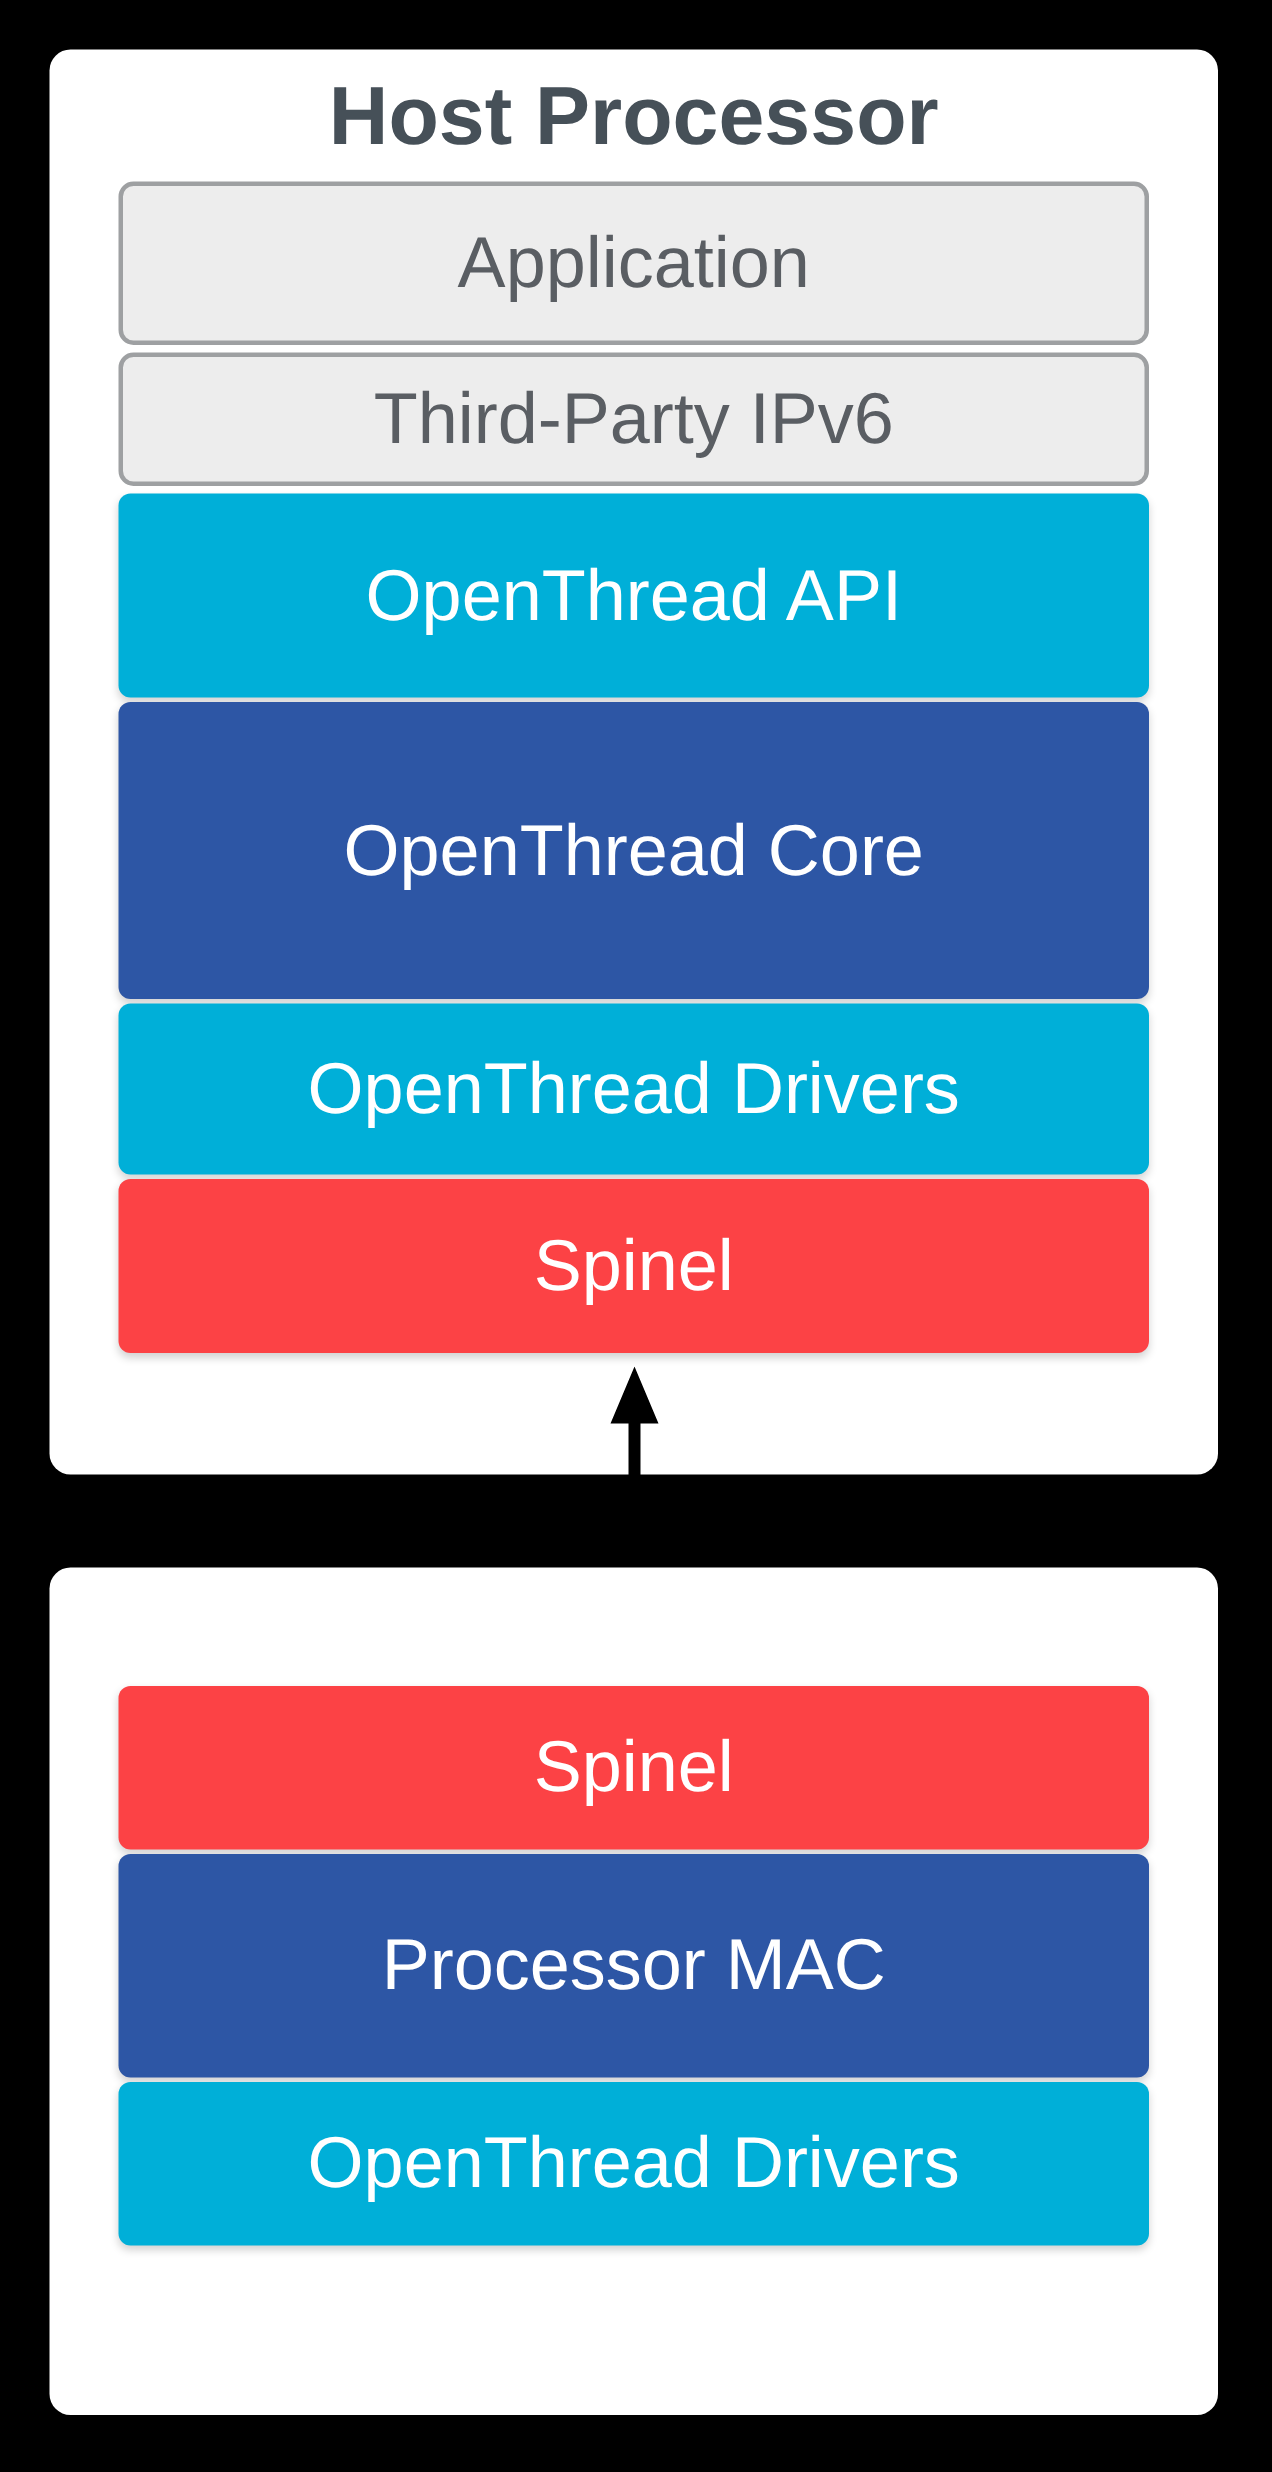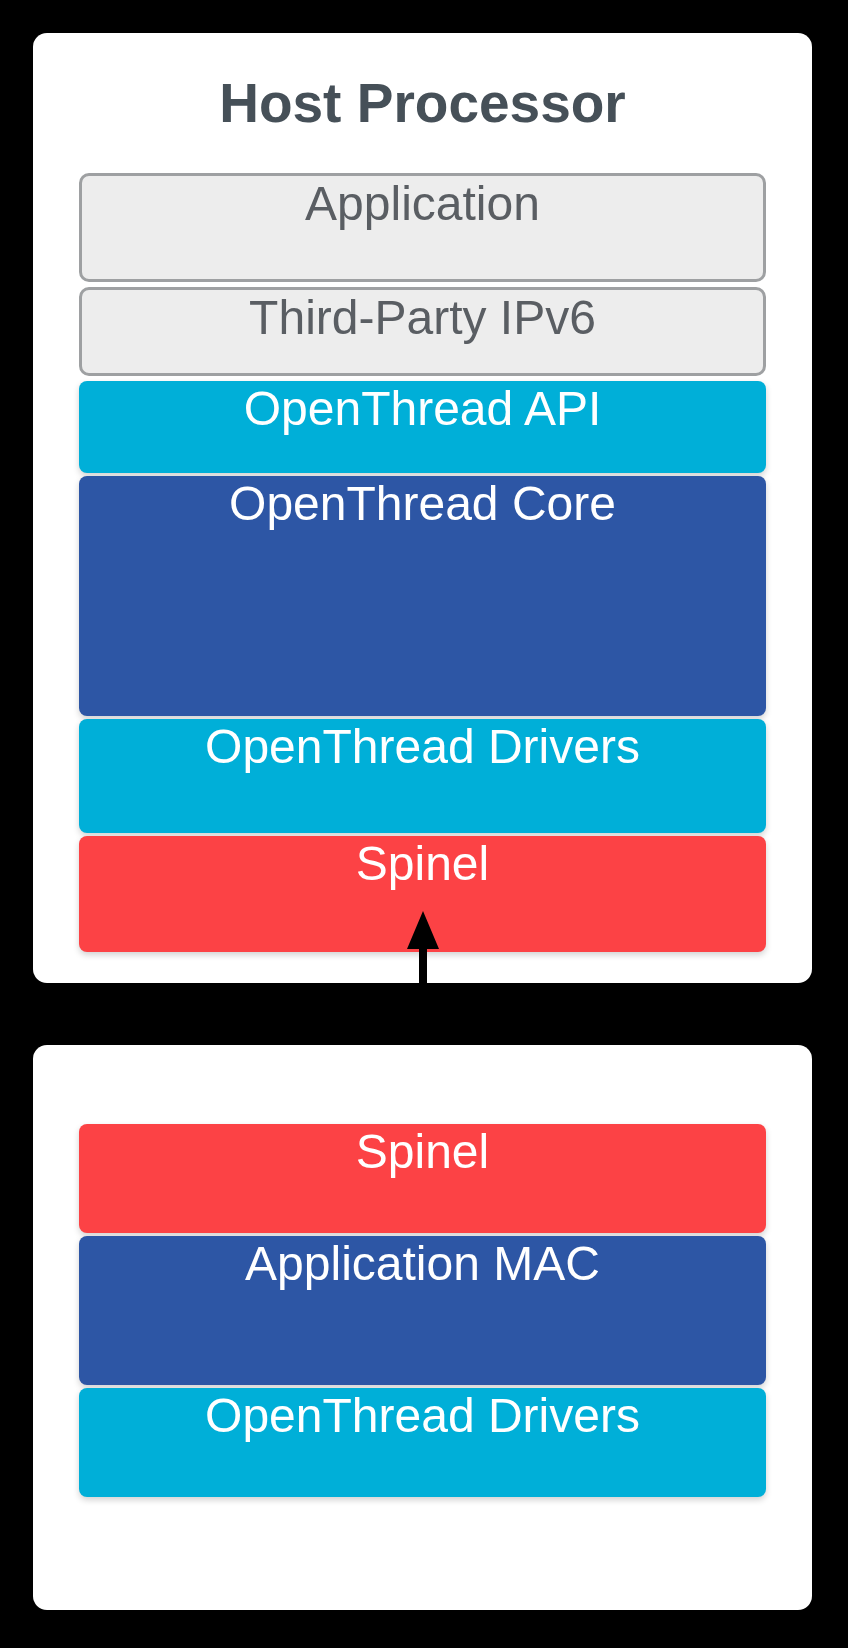"Host Processor" .card-host .card-title { height: 140px -> 88px }
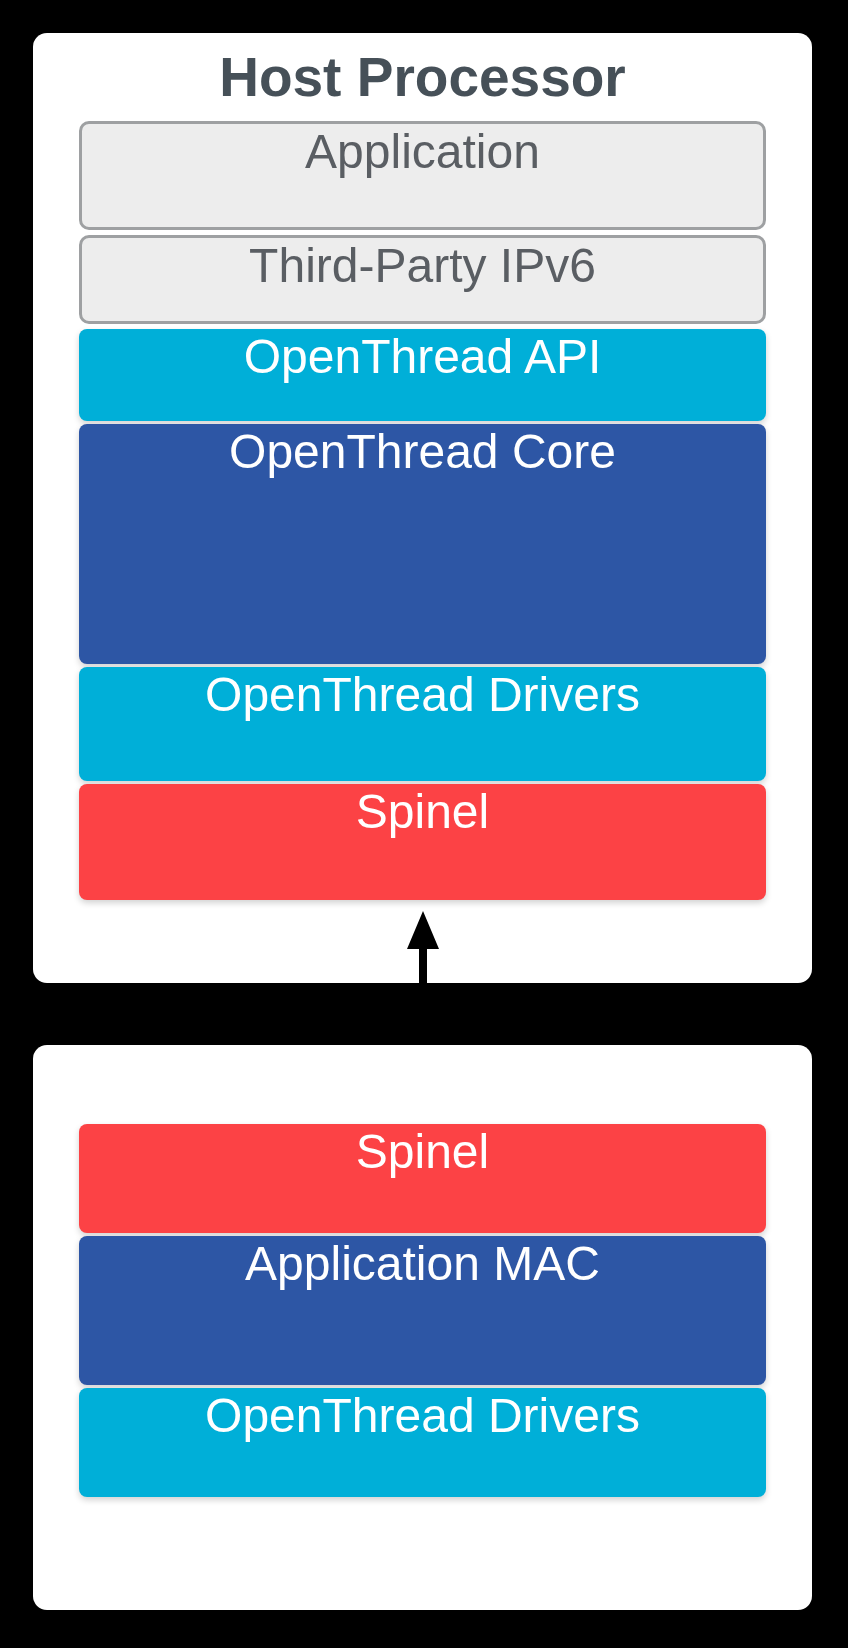"Application" .layer { align-items: none -> center }
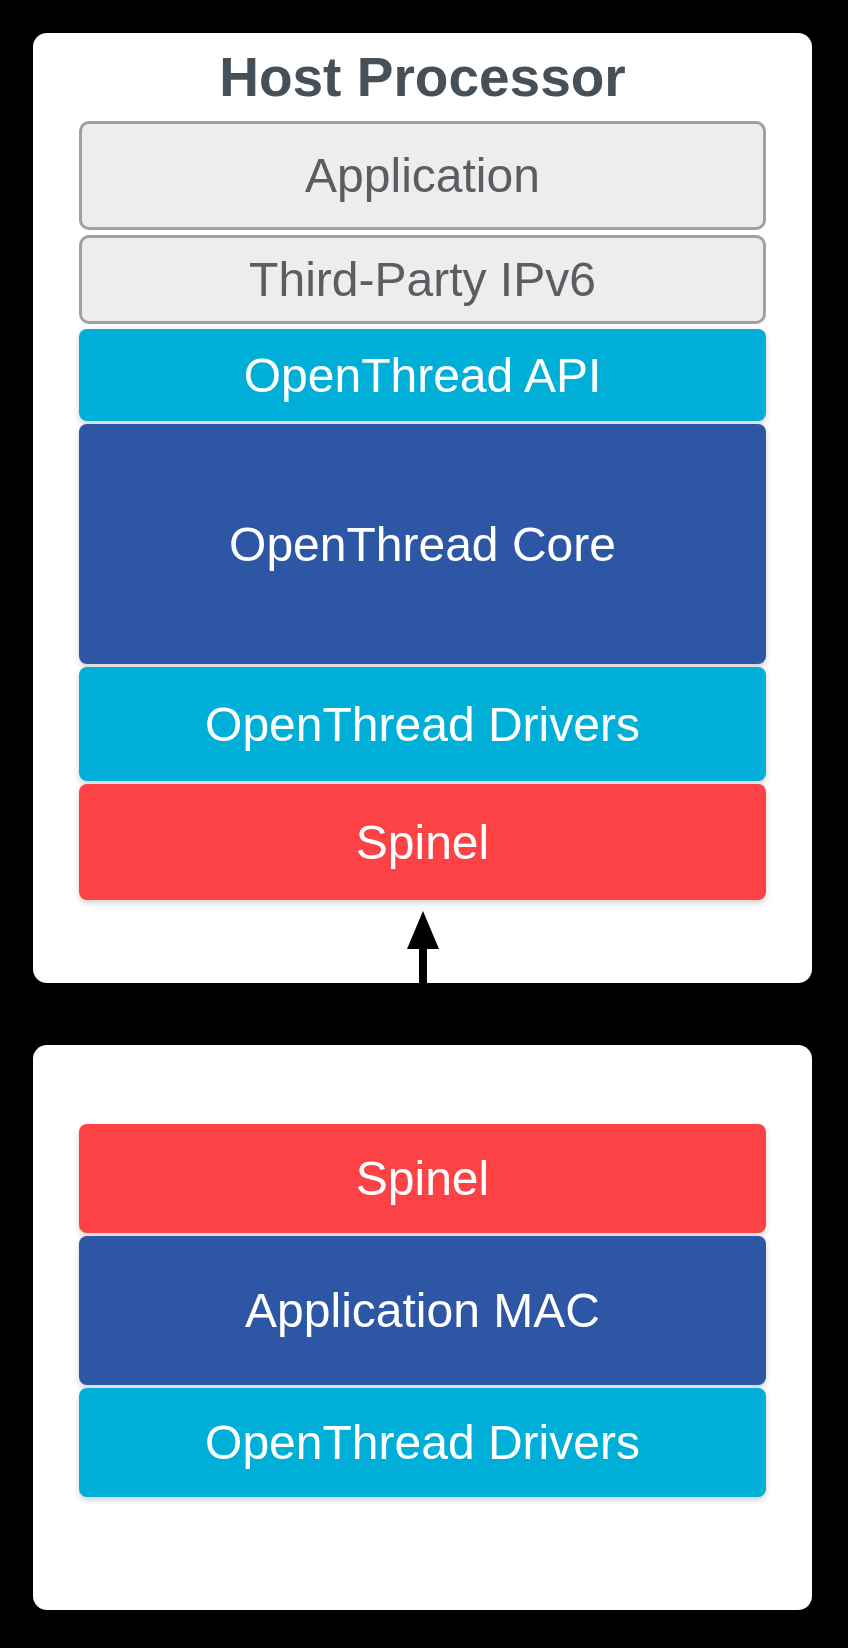"OpenThread API" .l-api { height: 92px -> 136px }
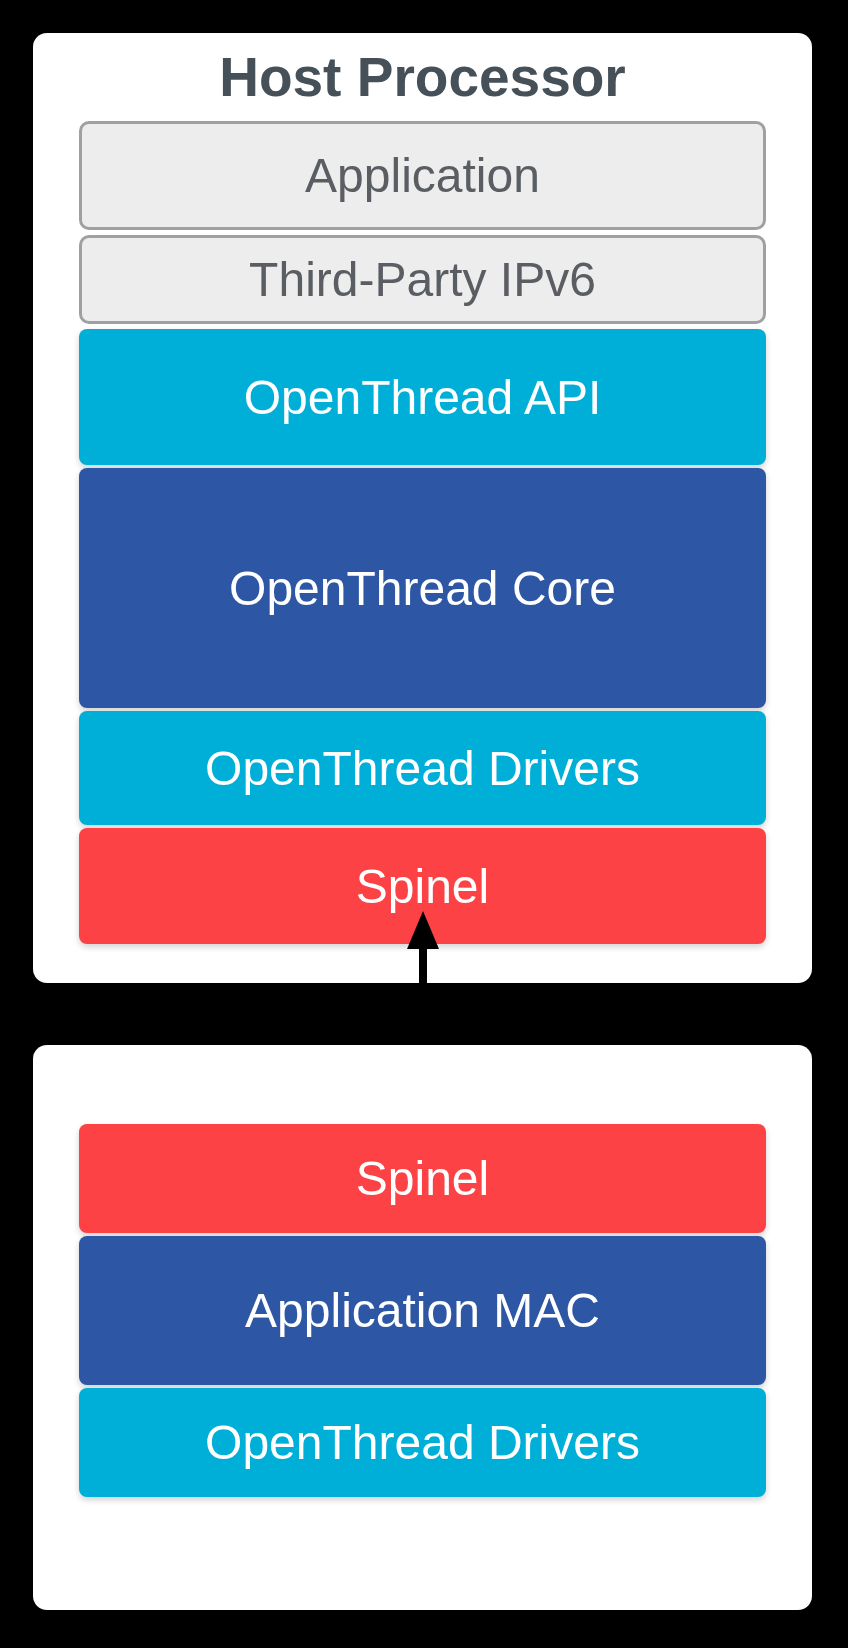"OpenThread Core" .l-core { height: 240px -> 198px }
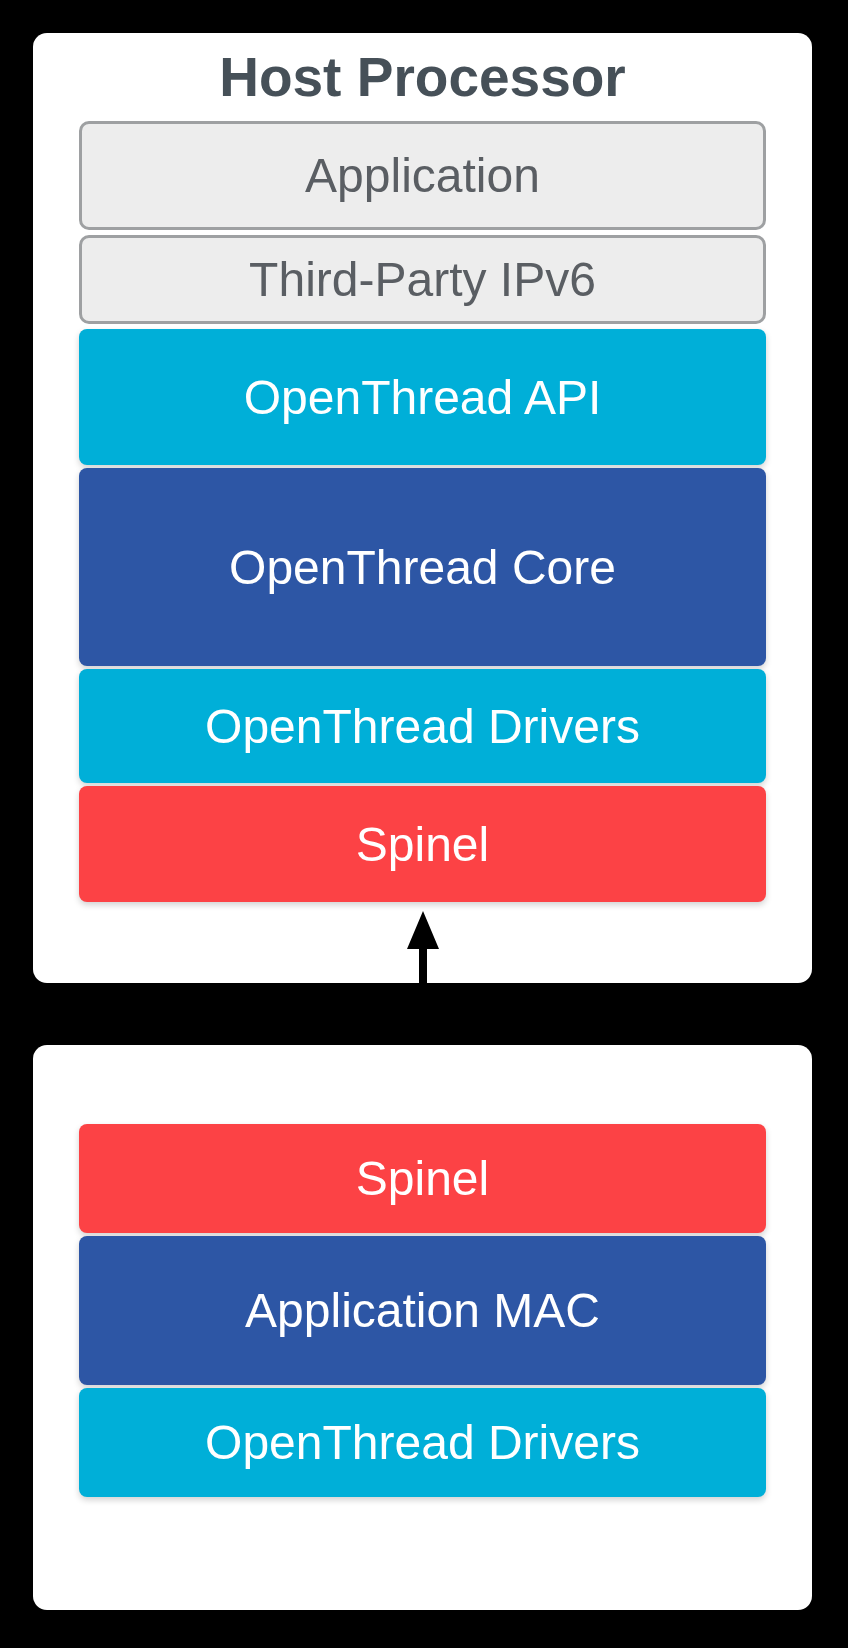"Application MAC" span { text: Application -> Processor }
